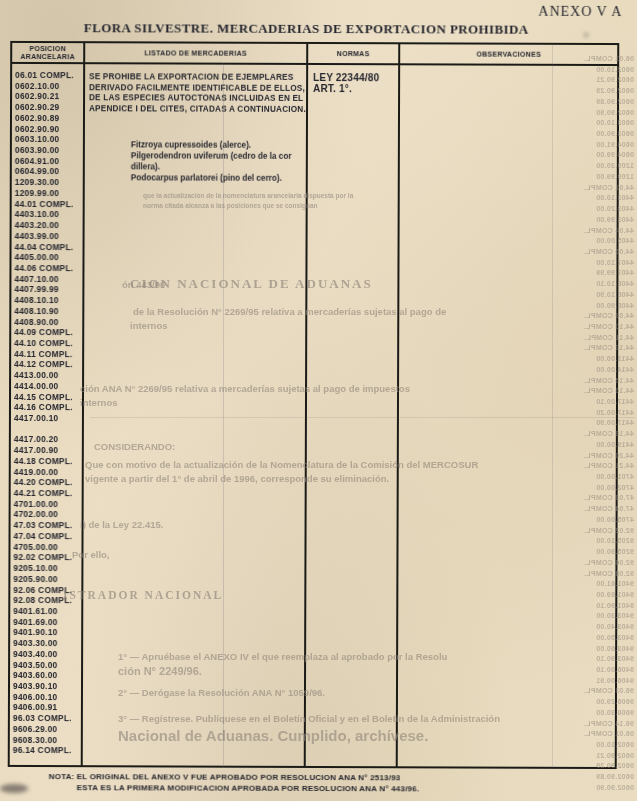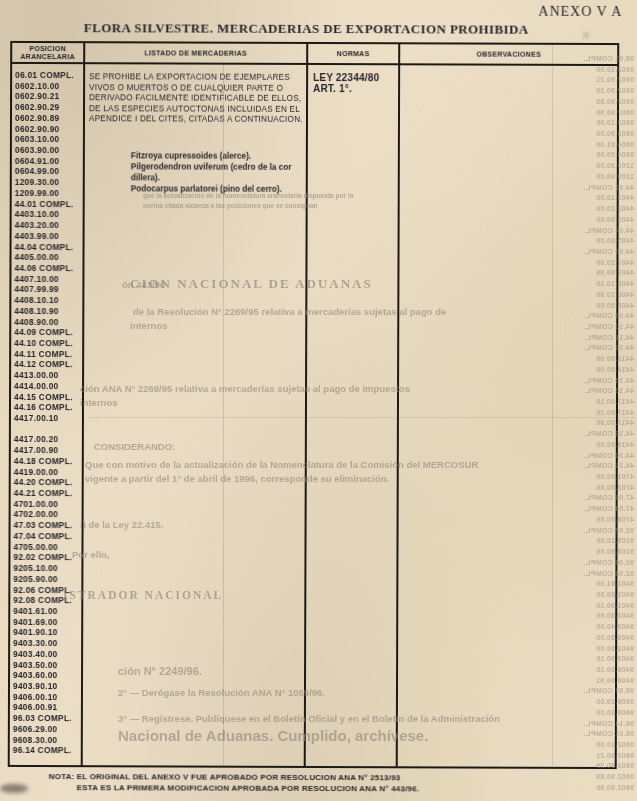"SE PROHIBE LA EXPORTACION DE" .par-line { font-weight: 400 -> 700 }
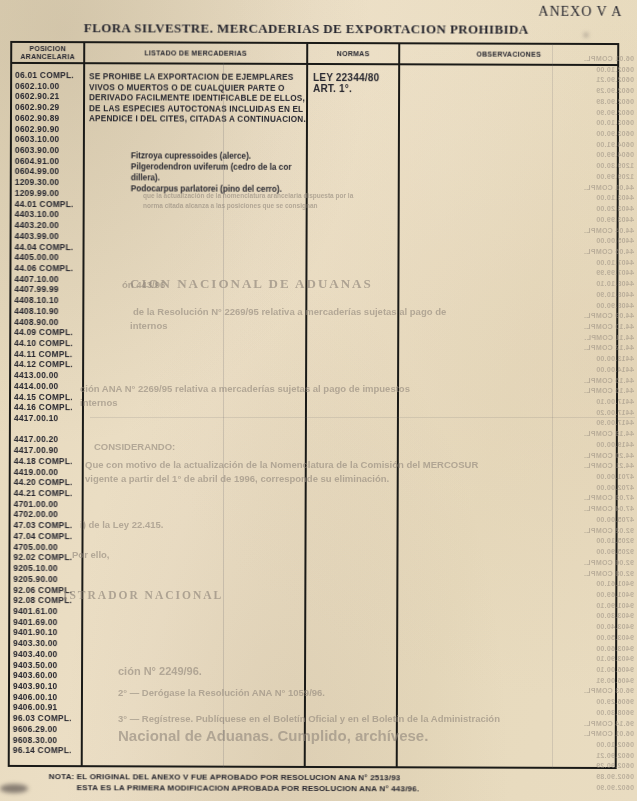"VIVOS O MUERTOS O DE" div.par-line { html: <div>VIVOS O MUERTOS O DE CUALQUIER PARTE O</div> -> none }
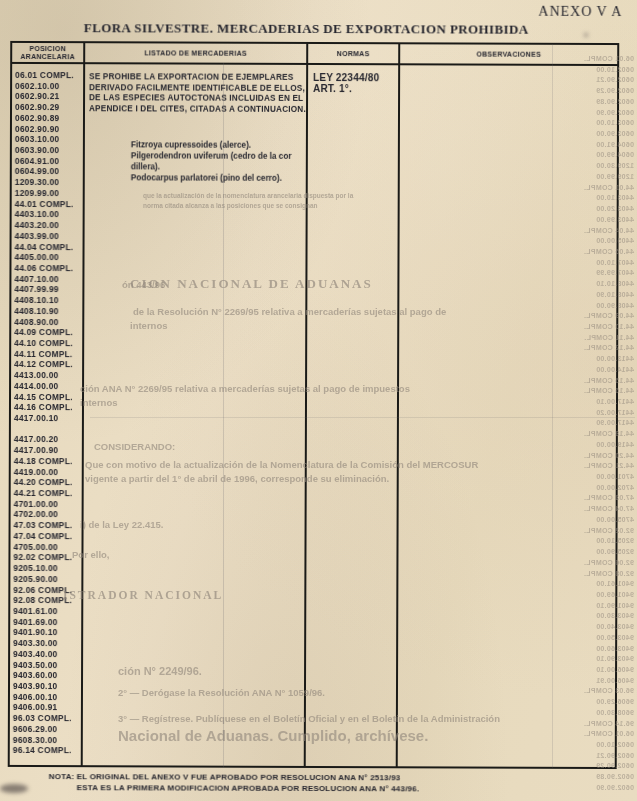"1° — Apruébase el ANEXO" div.bleed { html: none -> <div>1° — Apruébase el ANEXO IV el que reemplaza al aprobado por la Resolu</div> }
